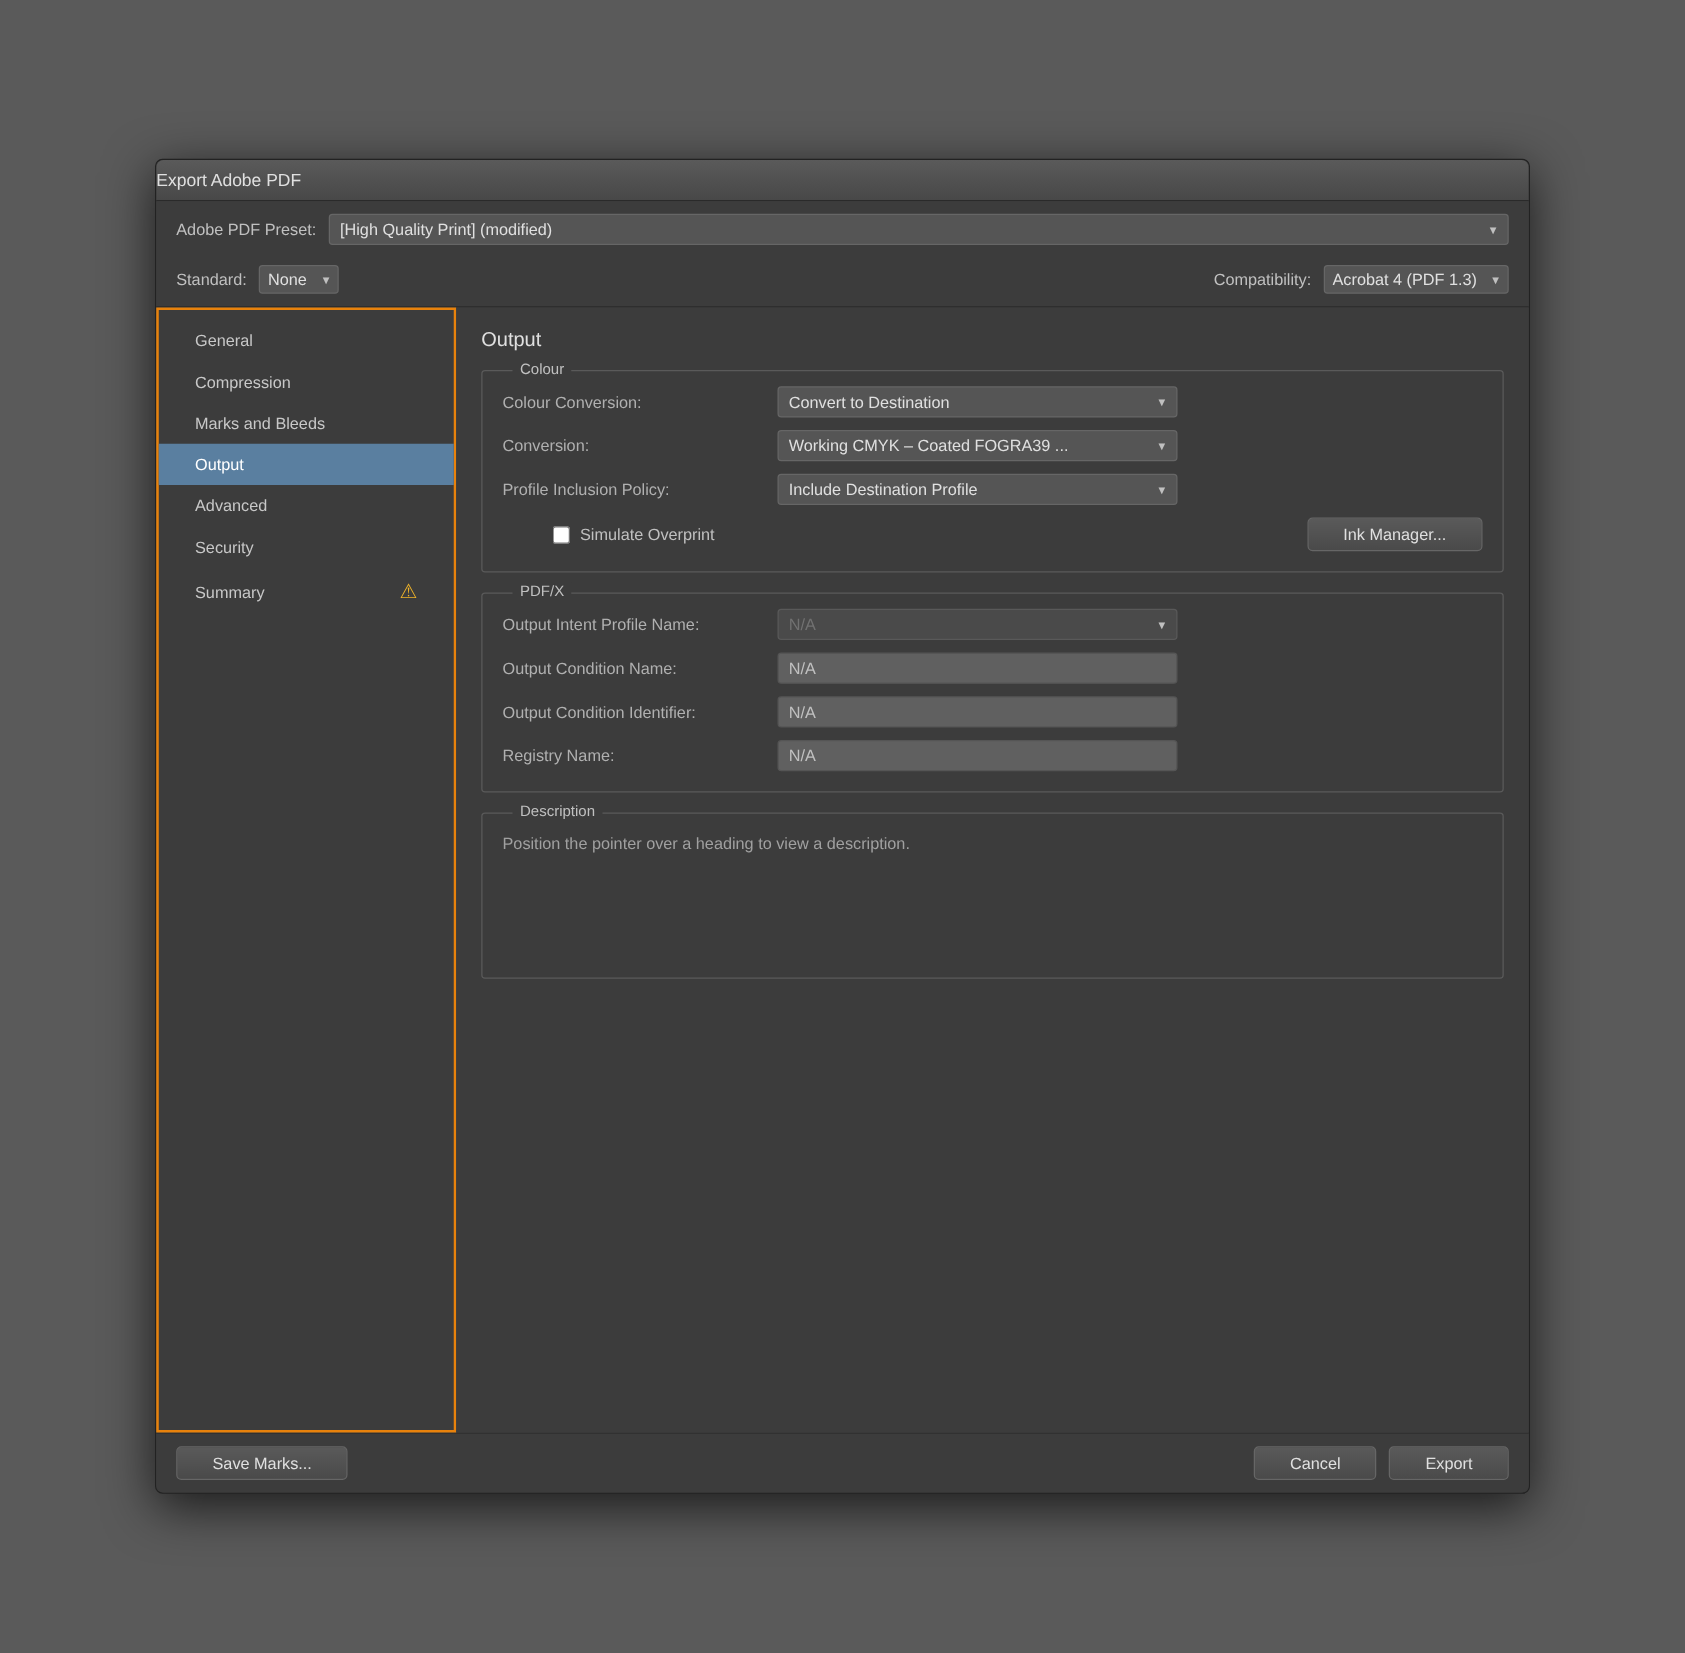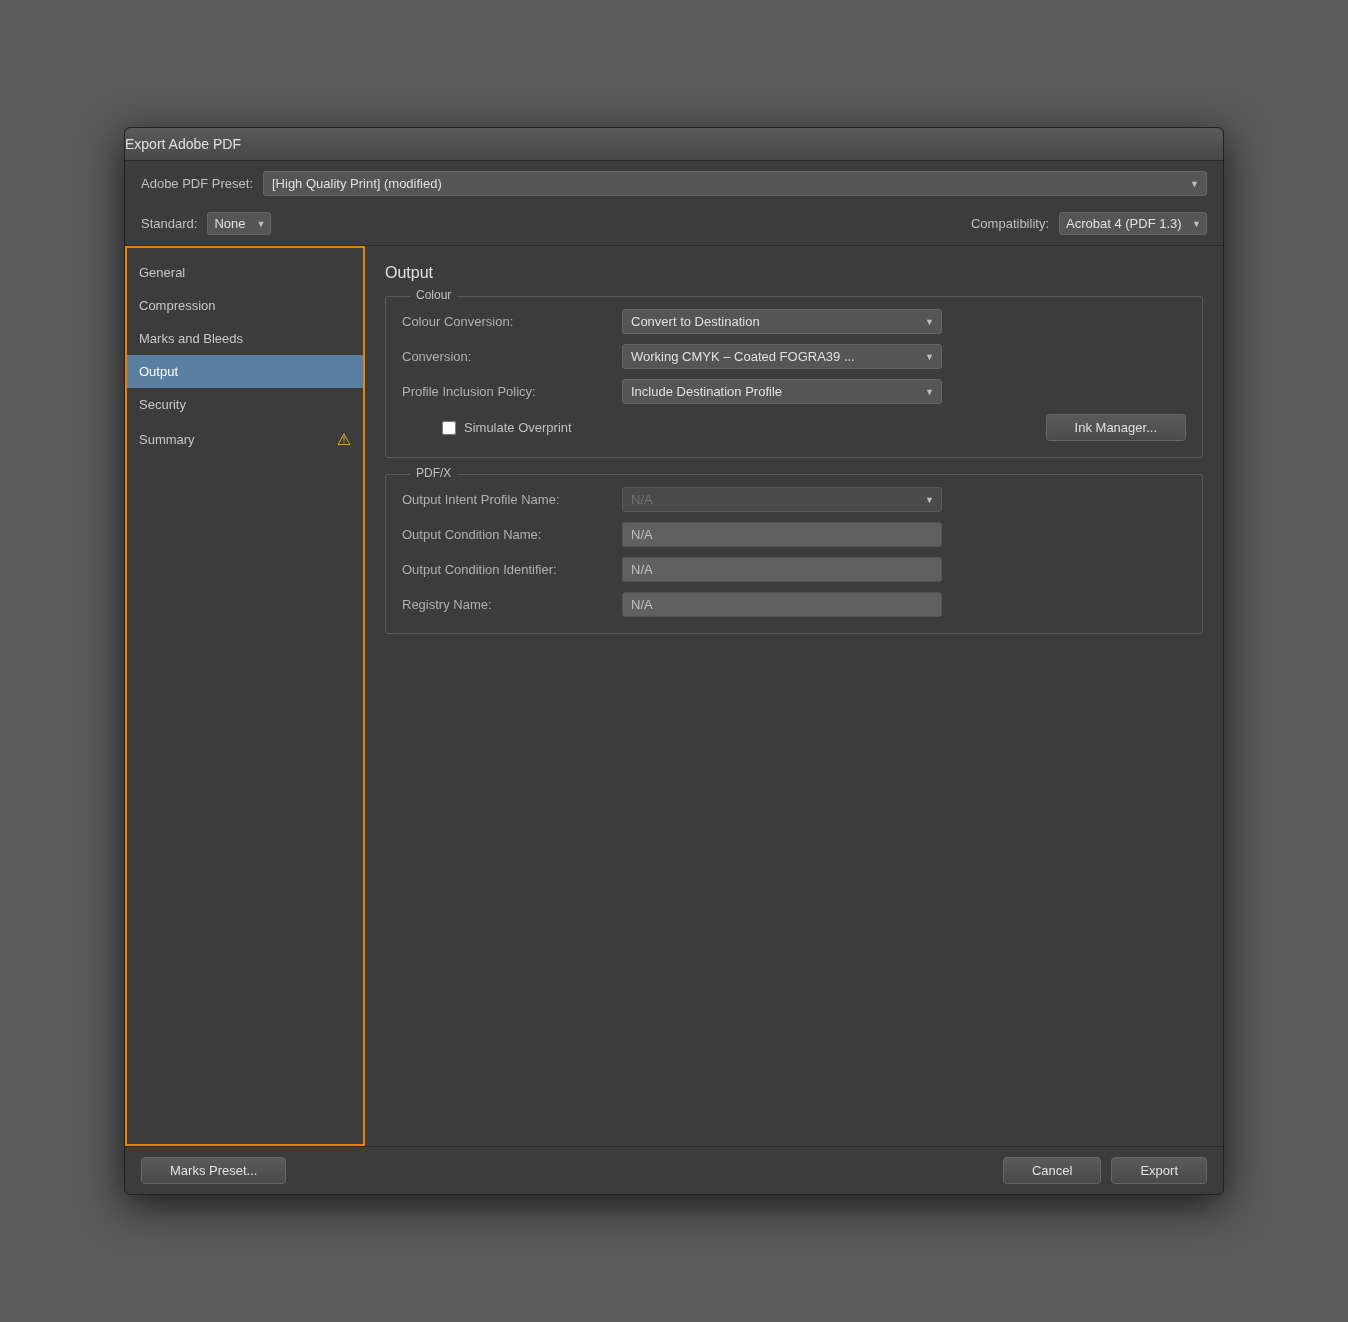"General" .sidebar-item { padding: 9px 12px -> 9px 29px }
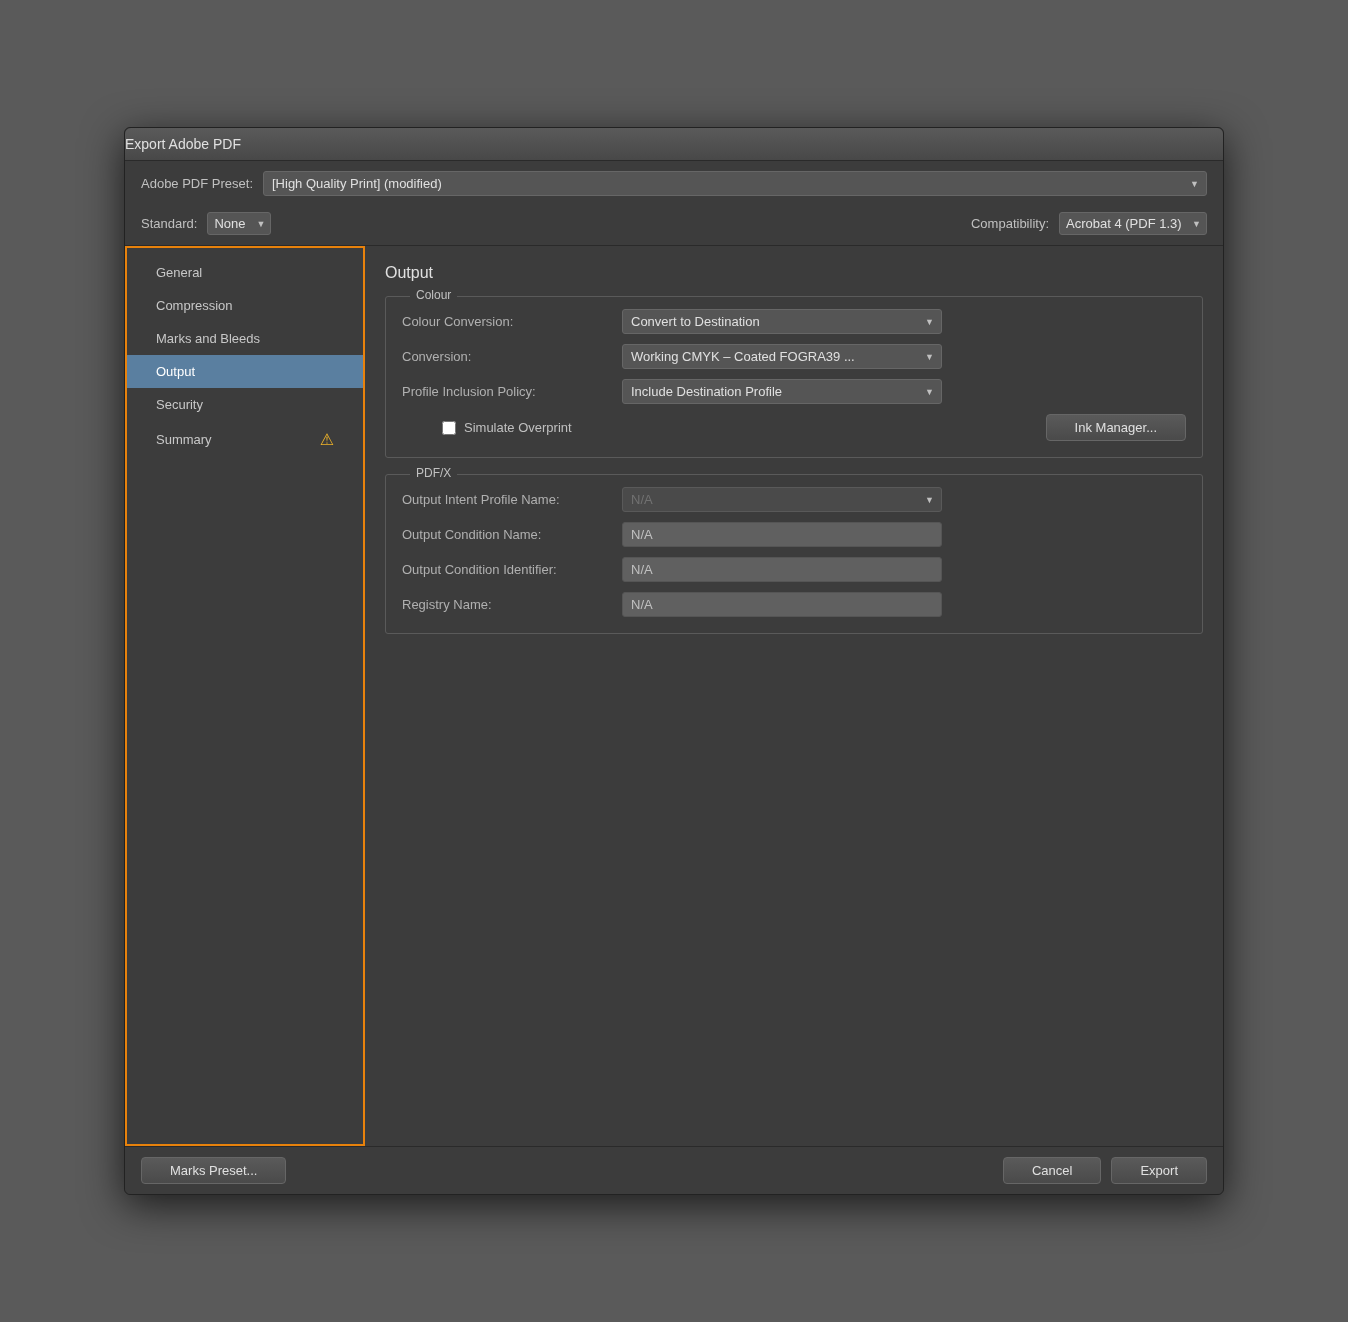"Advanced" div.sidebar-item { html: none -> <div> <span>Advanced</span> </div> }
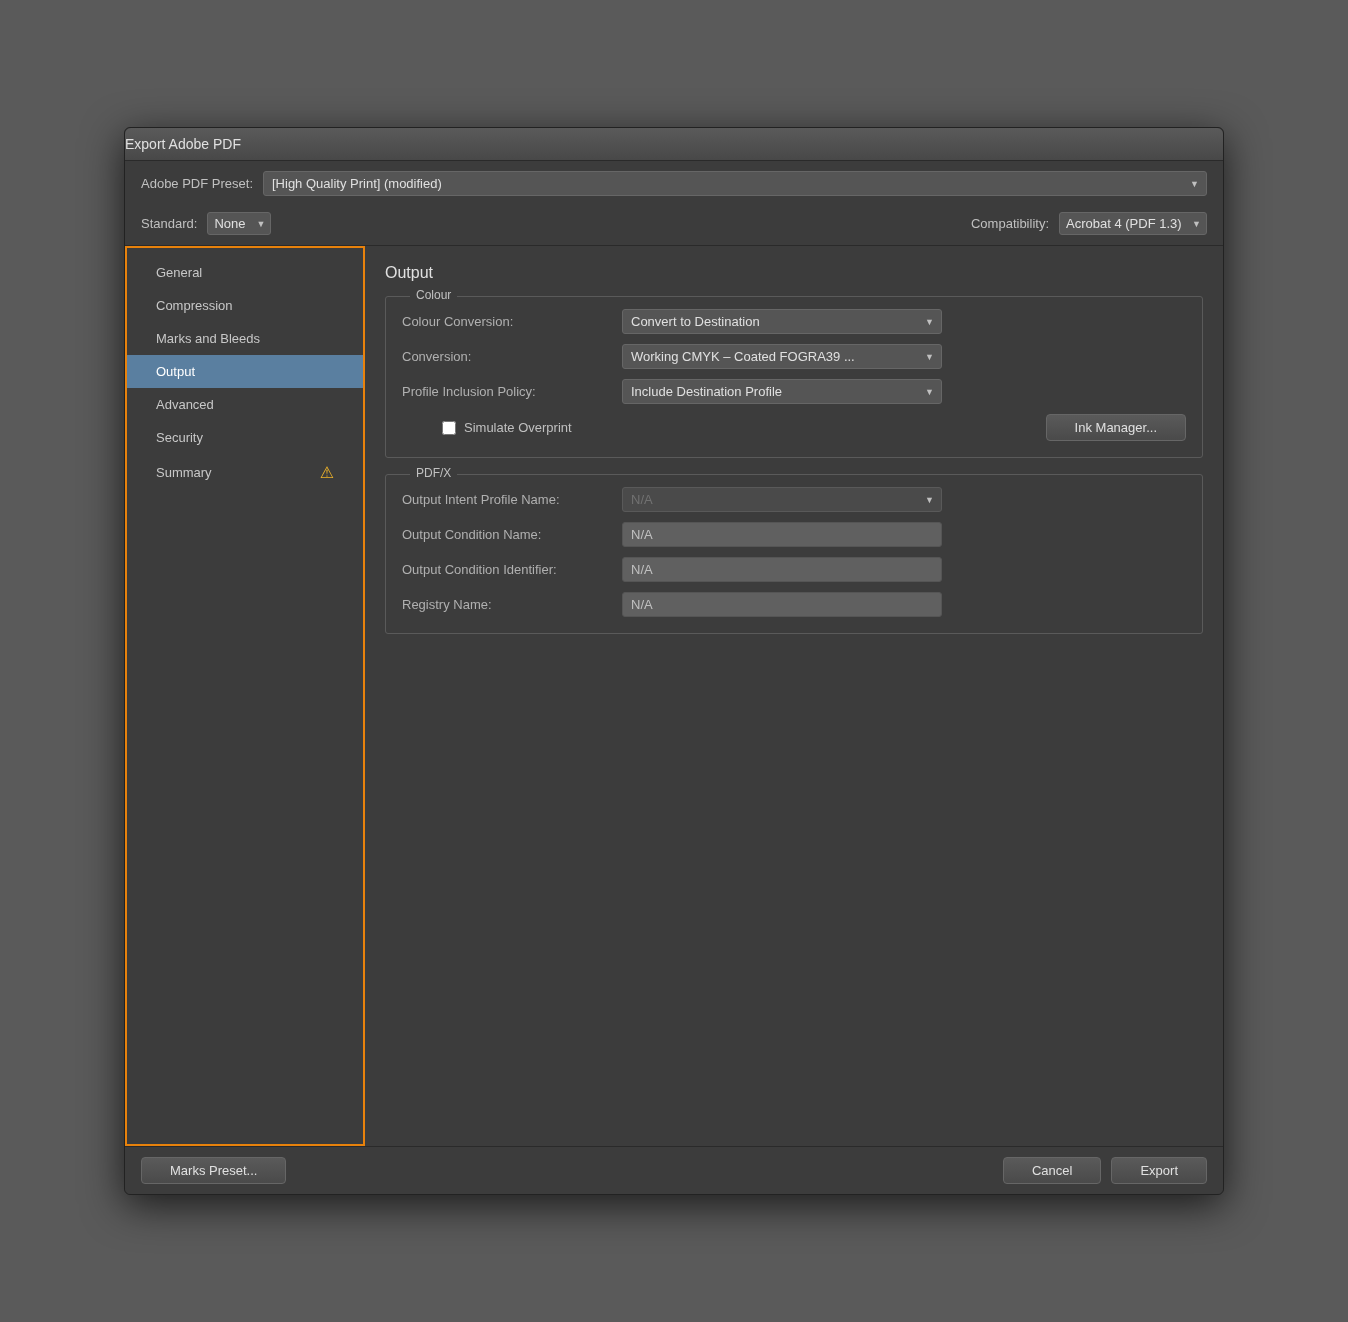"Description" div.group-box { html: none -> <div> <span>Description</span> <p>Position the pointer over a heading to view a description.</p> <div></div> </div> }
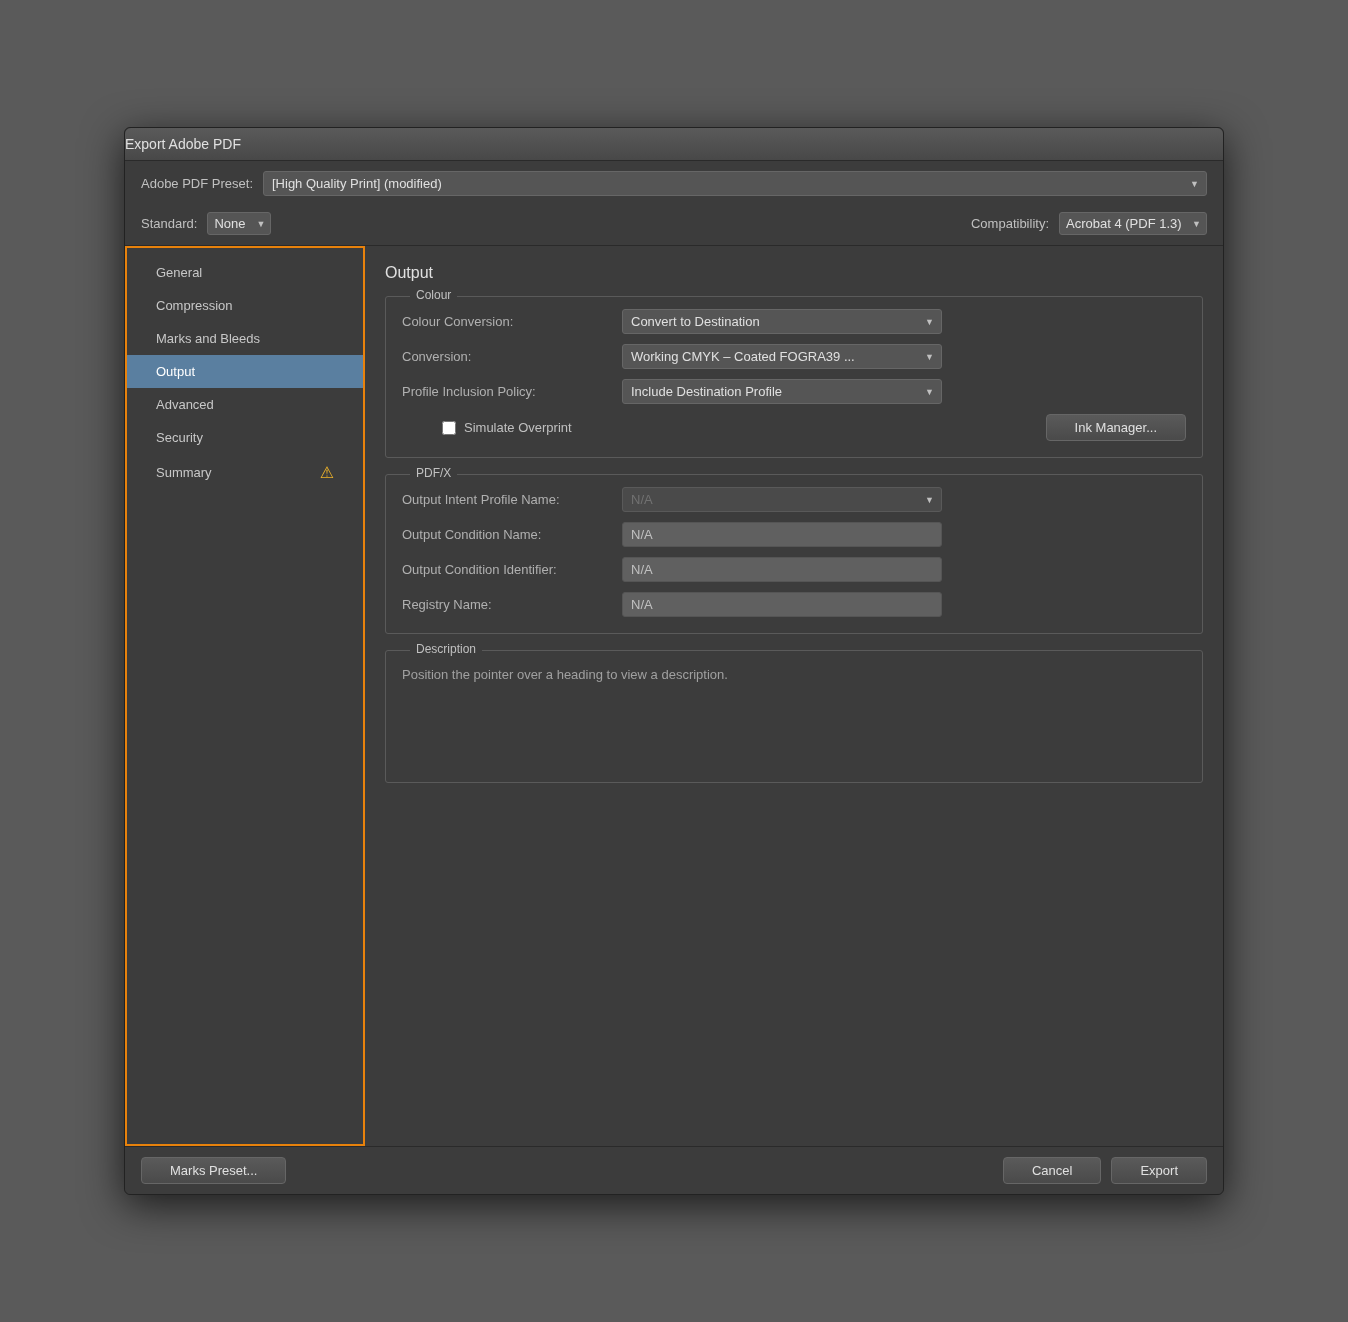"Marks Preset..." button.btn { text: Marks Preset -> Save Marks }
